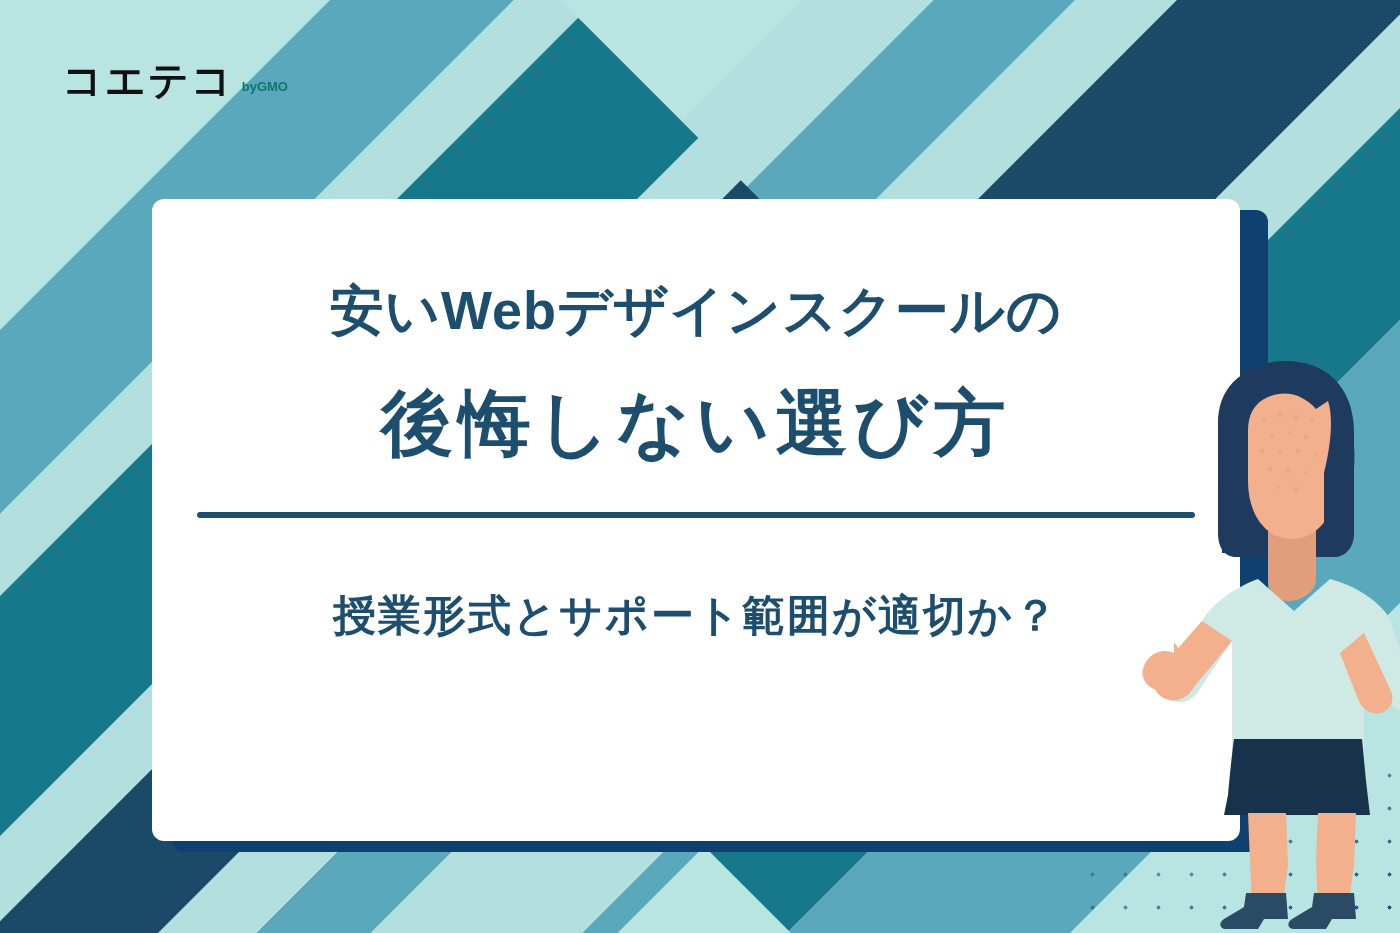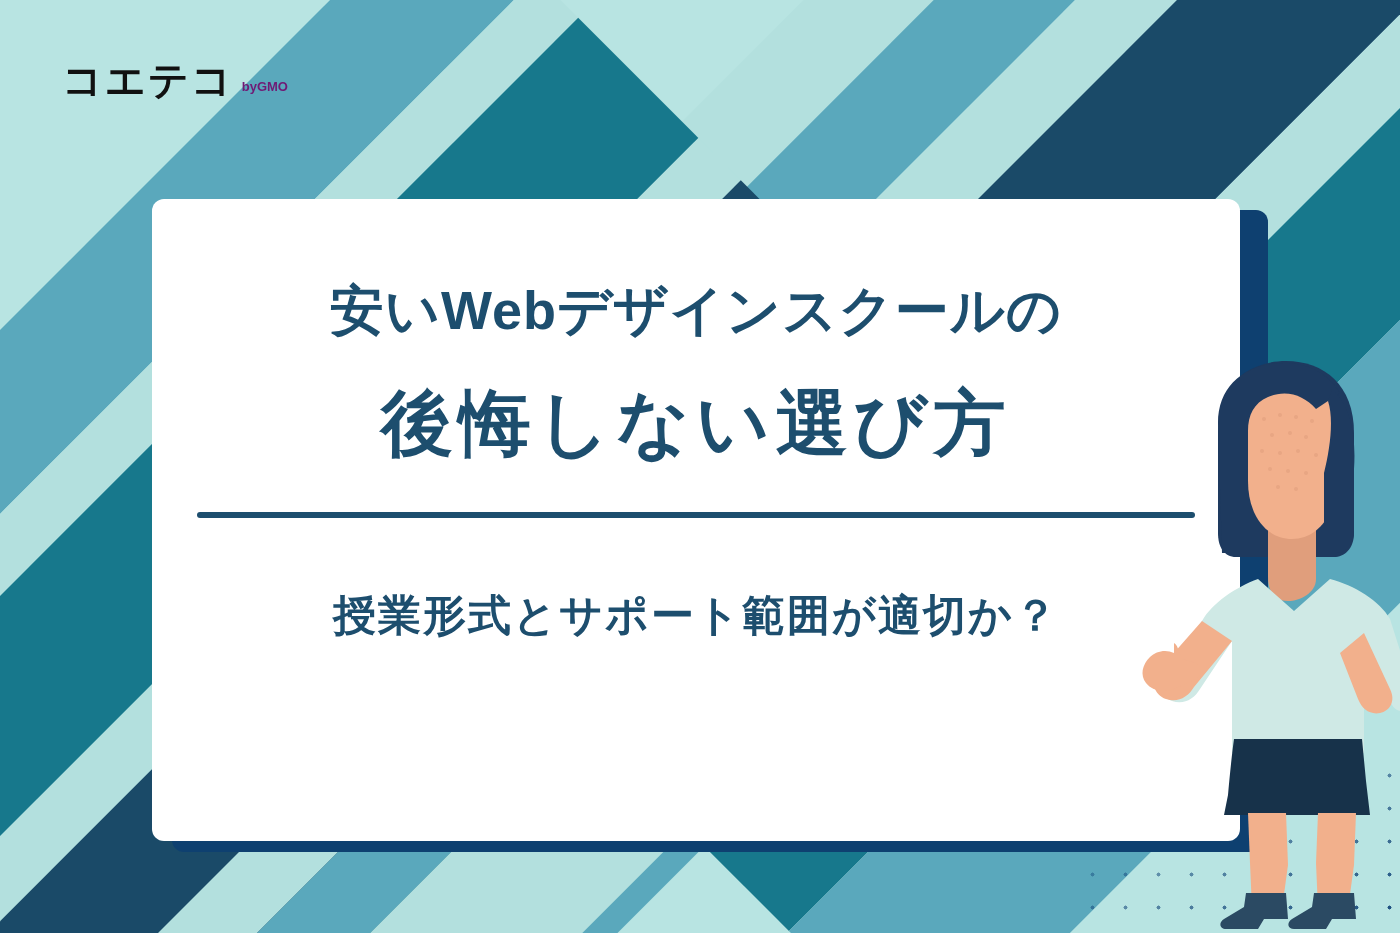"byGMO" .logo-gmo { color: #701a75 -> #0f766e }
